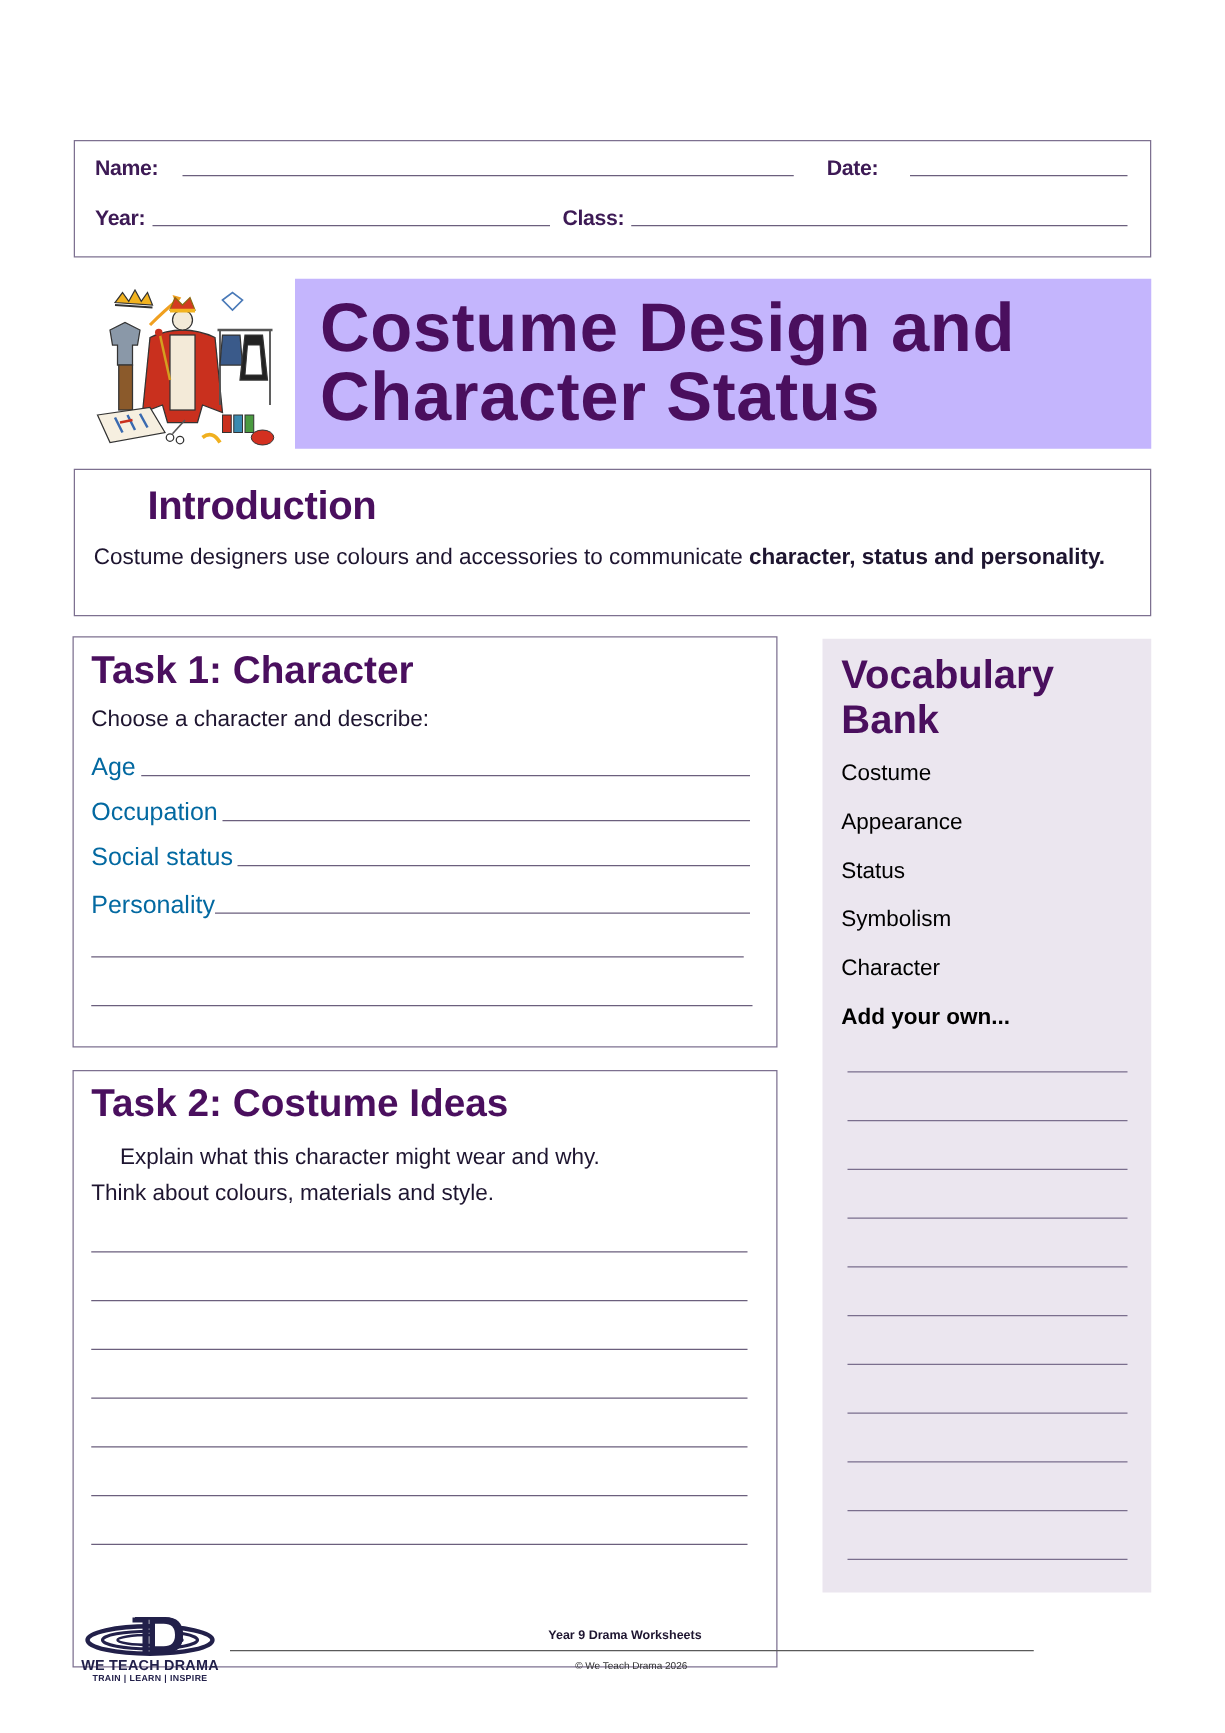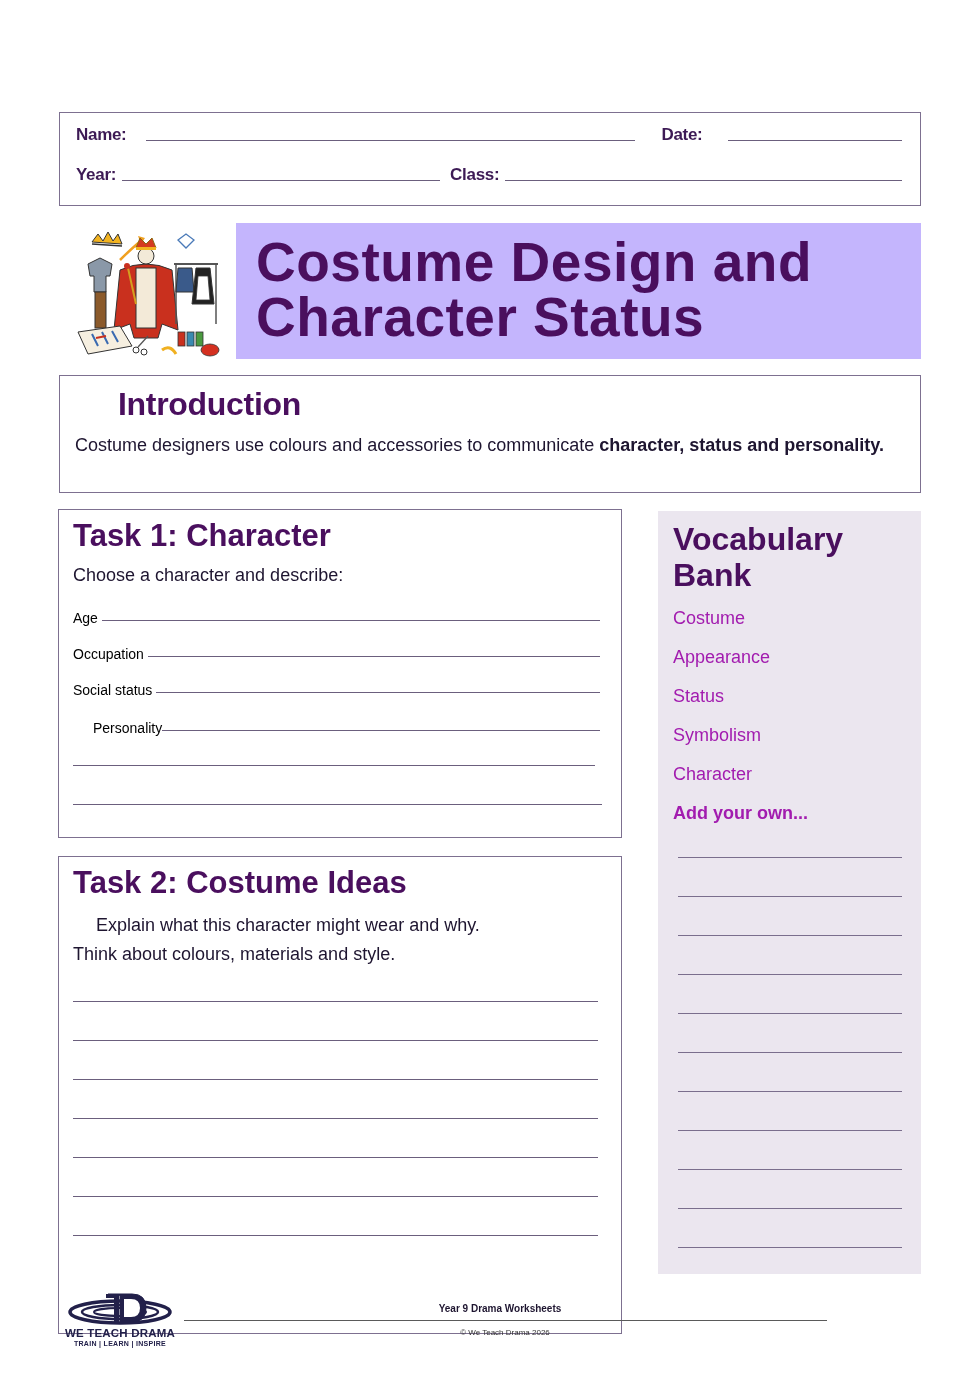"Age" .field-row { color: #000000 -> #0369a1; font-size: 14px -> 20px }
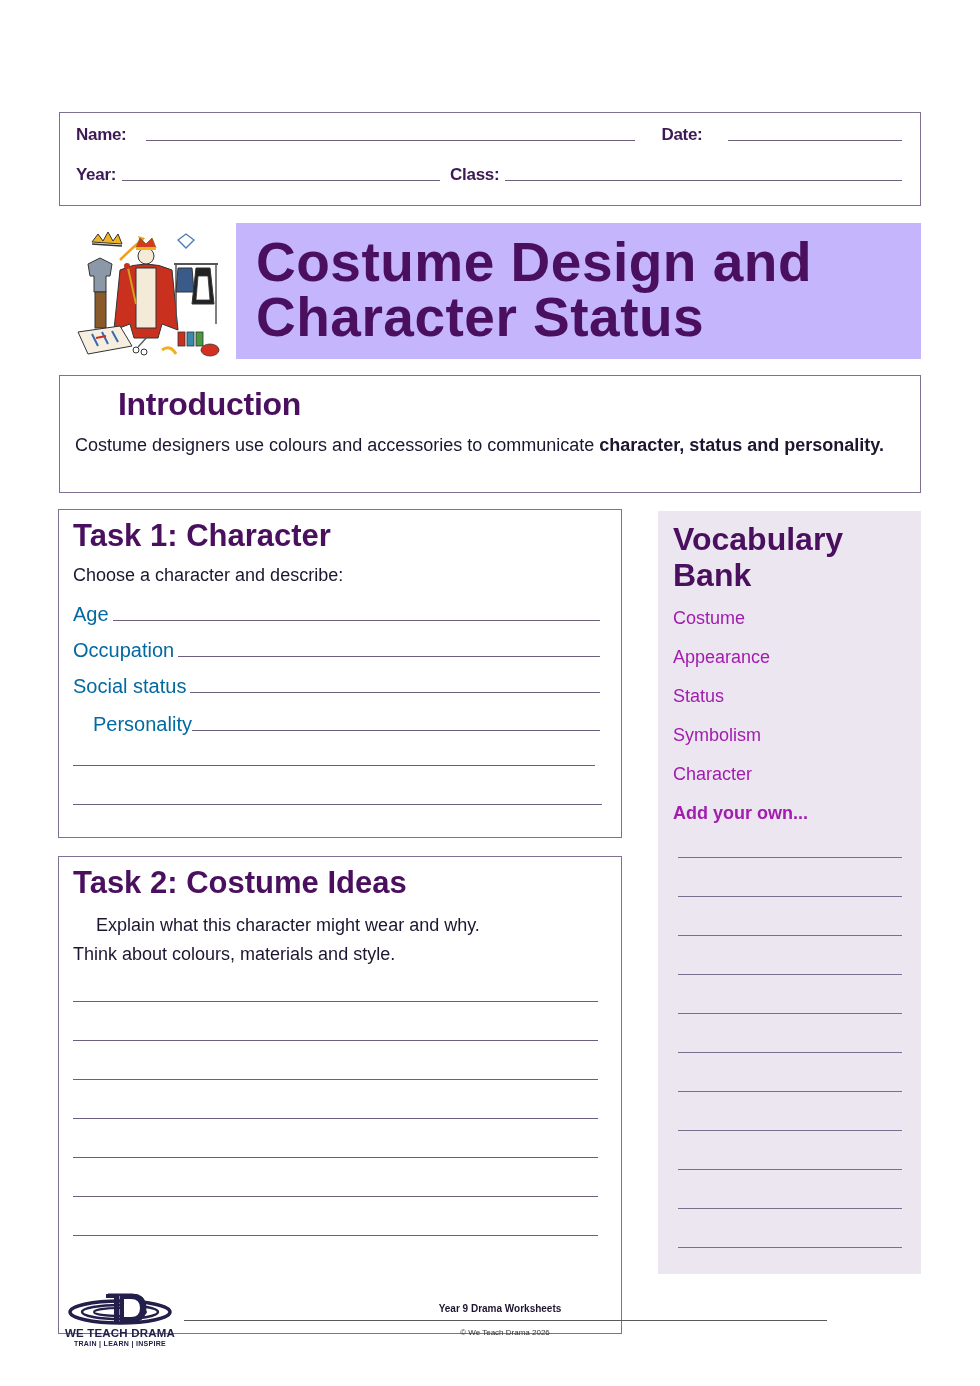"Costume" .vocab-item { color: #a21caf -> #000000 }
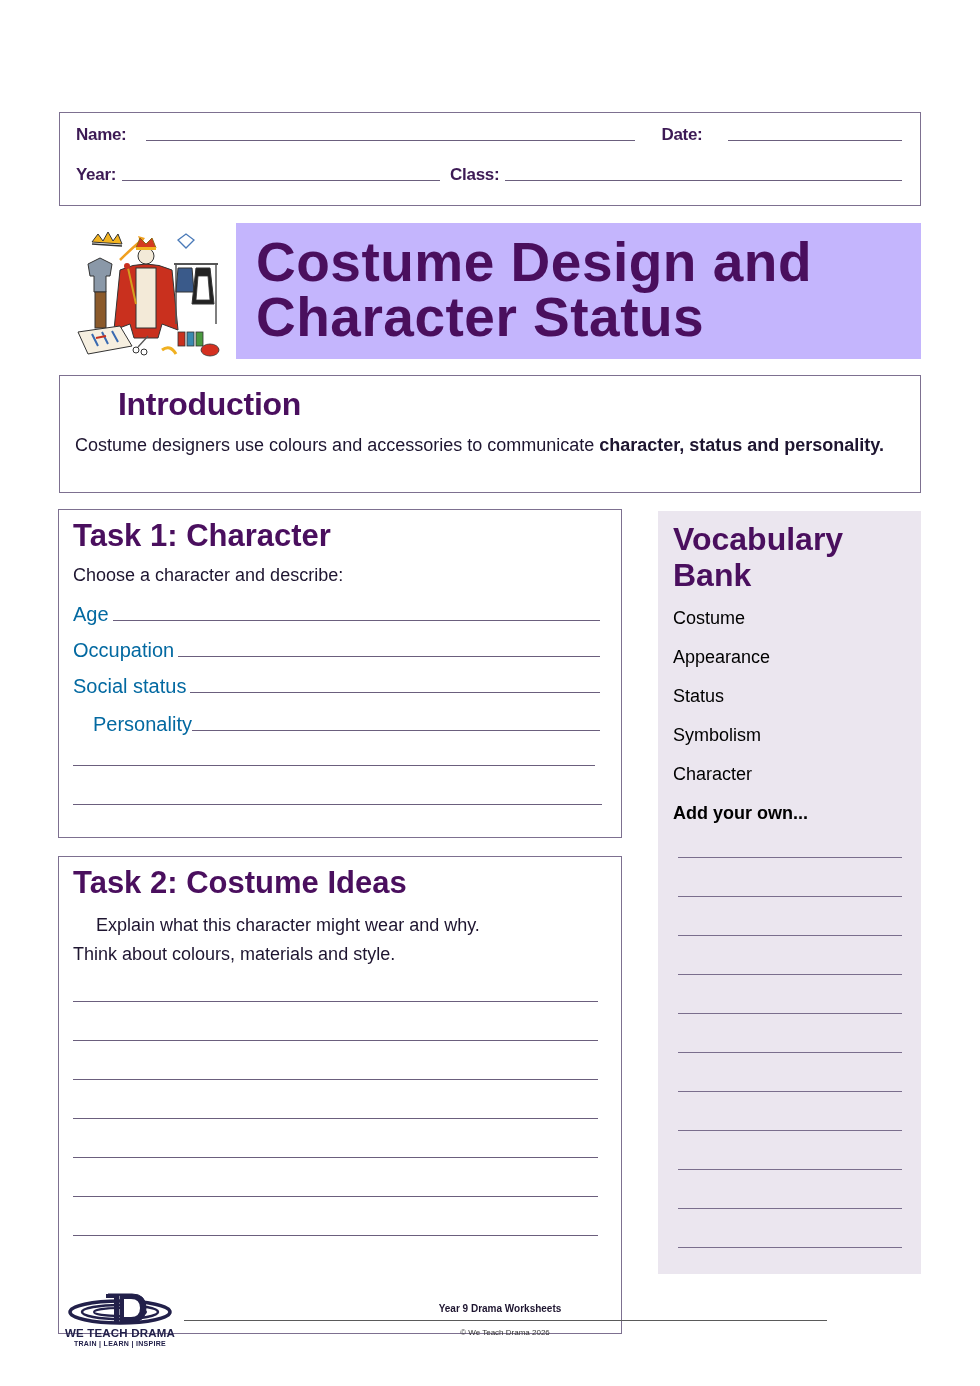"Personality" div.field-row { margin-left: 20px -> none }
